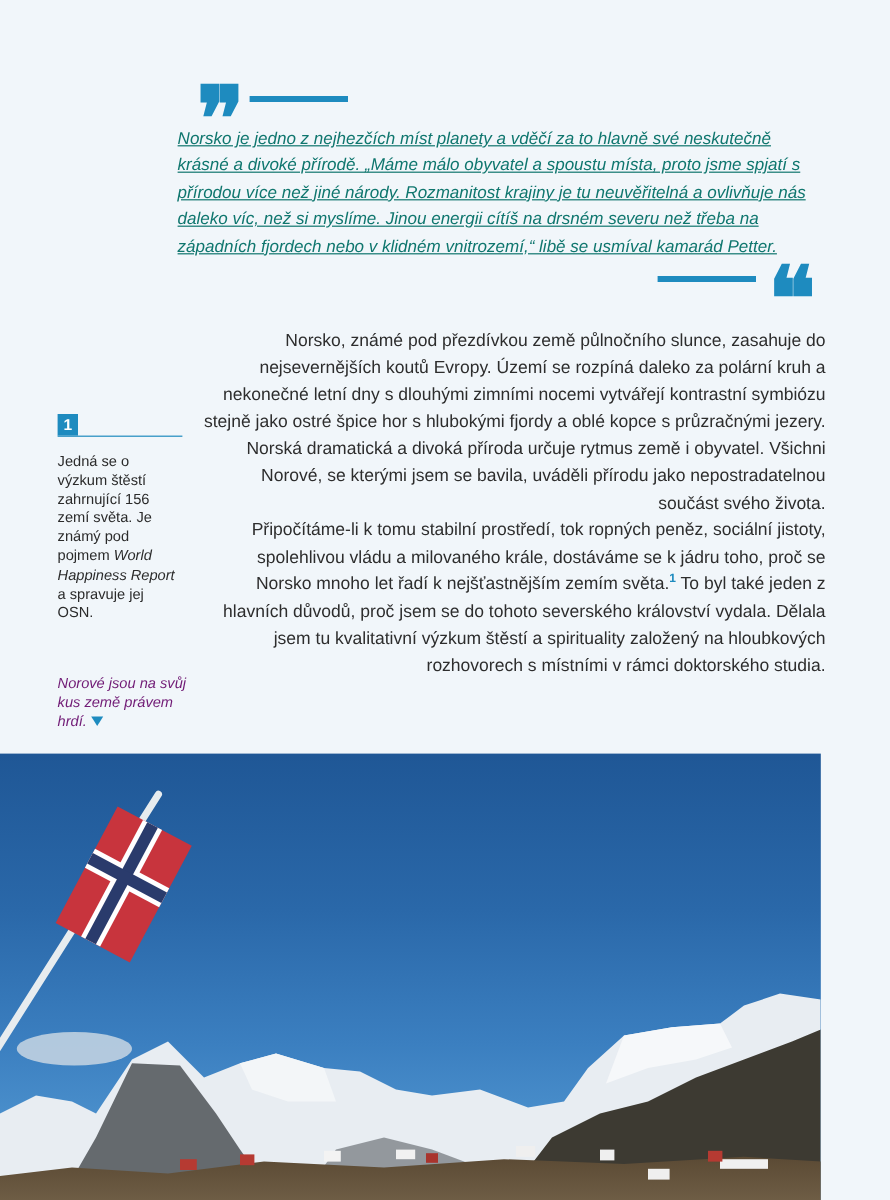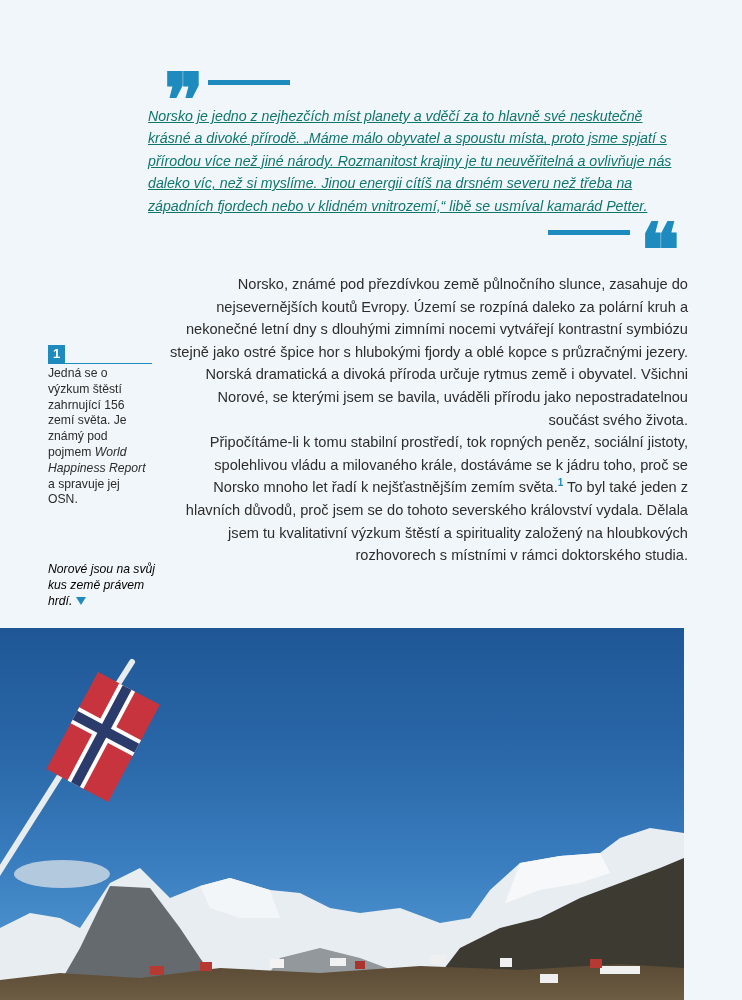"Jedná se o výzkum štěstí" .note-text { margin-top: 2px -> 13px }
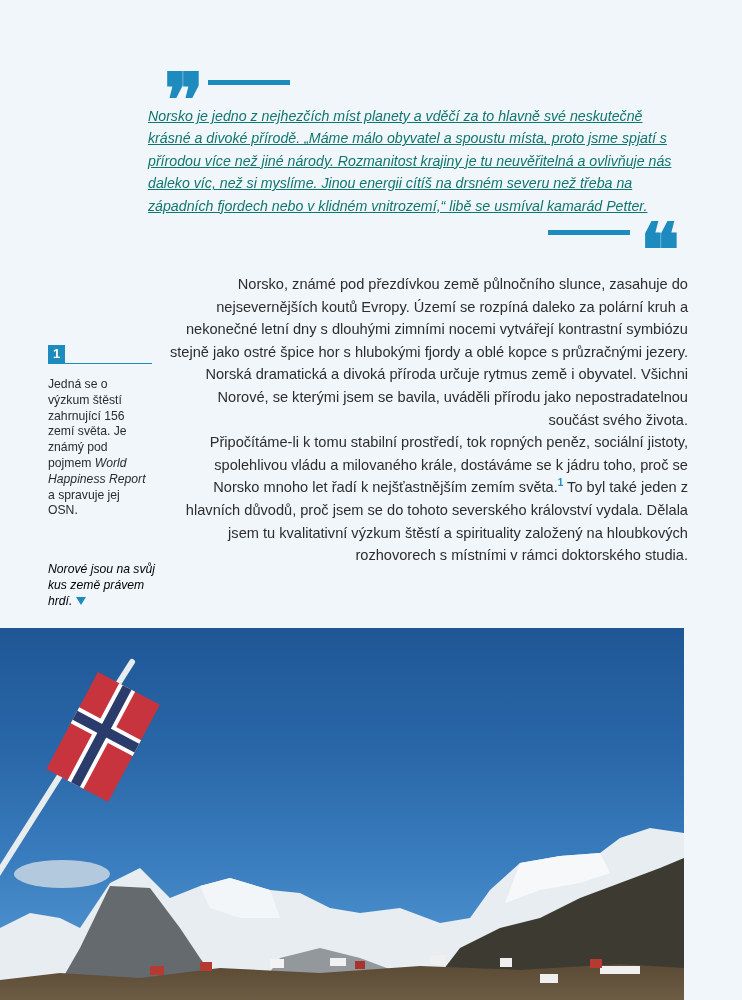"Norové jsou na svůj kus" .caption { color: #000000 -> #701a75 }
